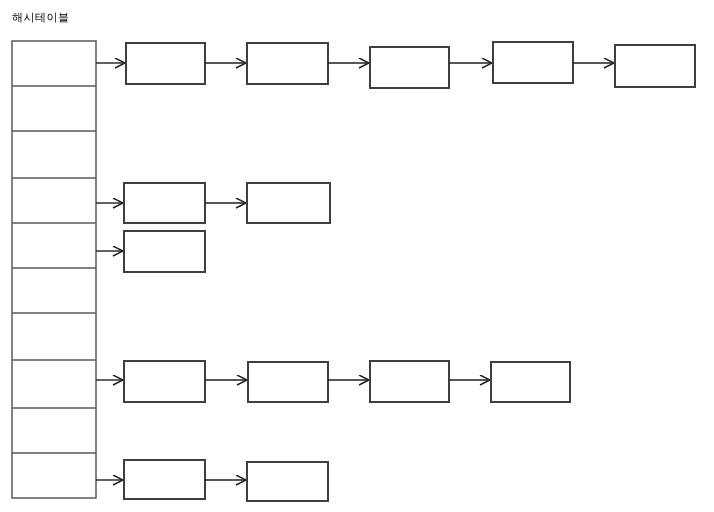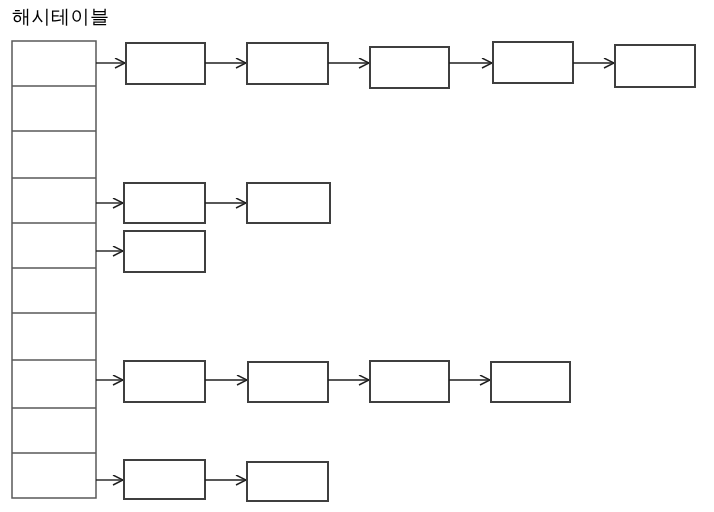"해시테이블" .diagram-title { font-size: 19px -> 11px }
